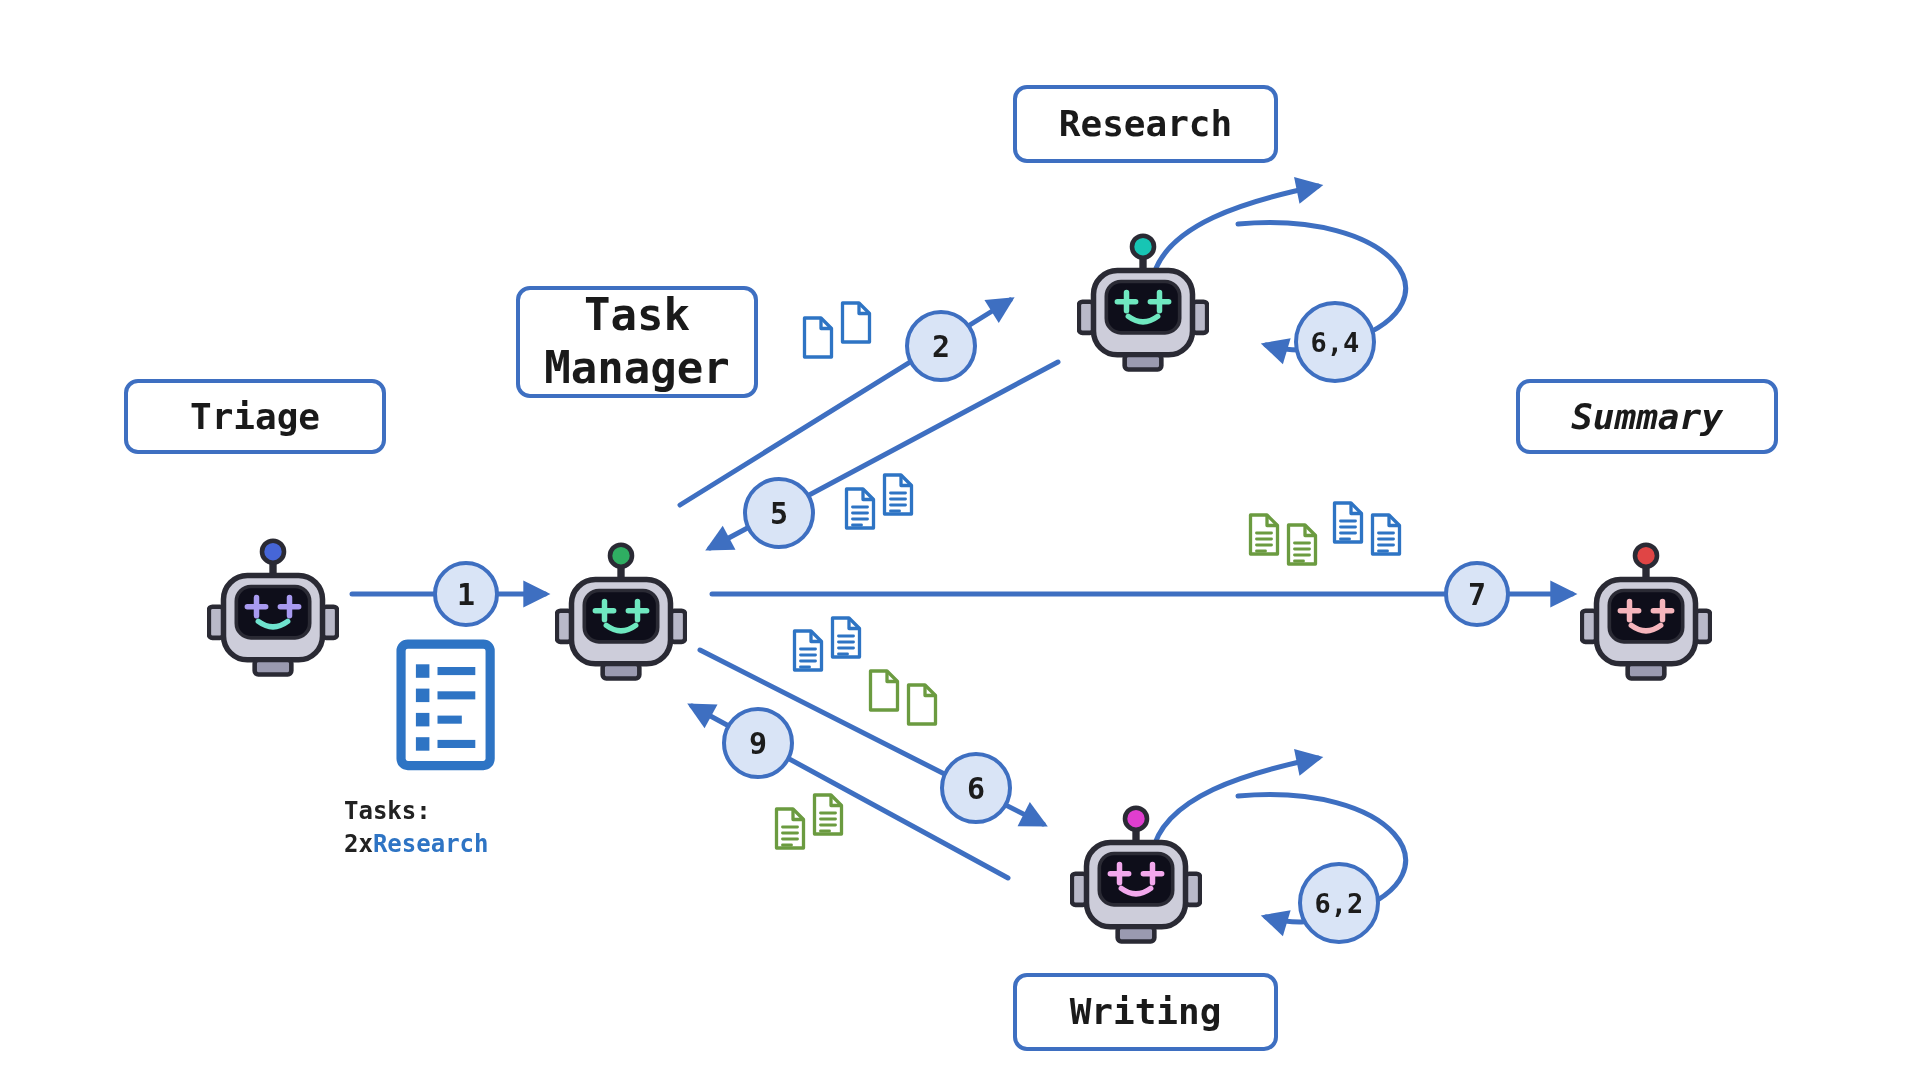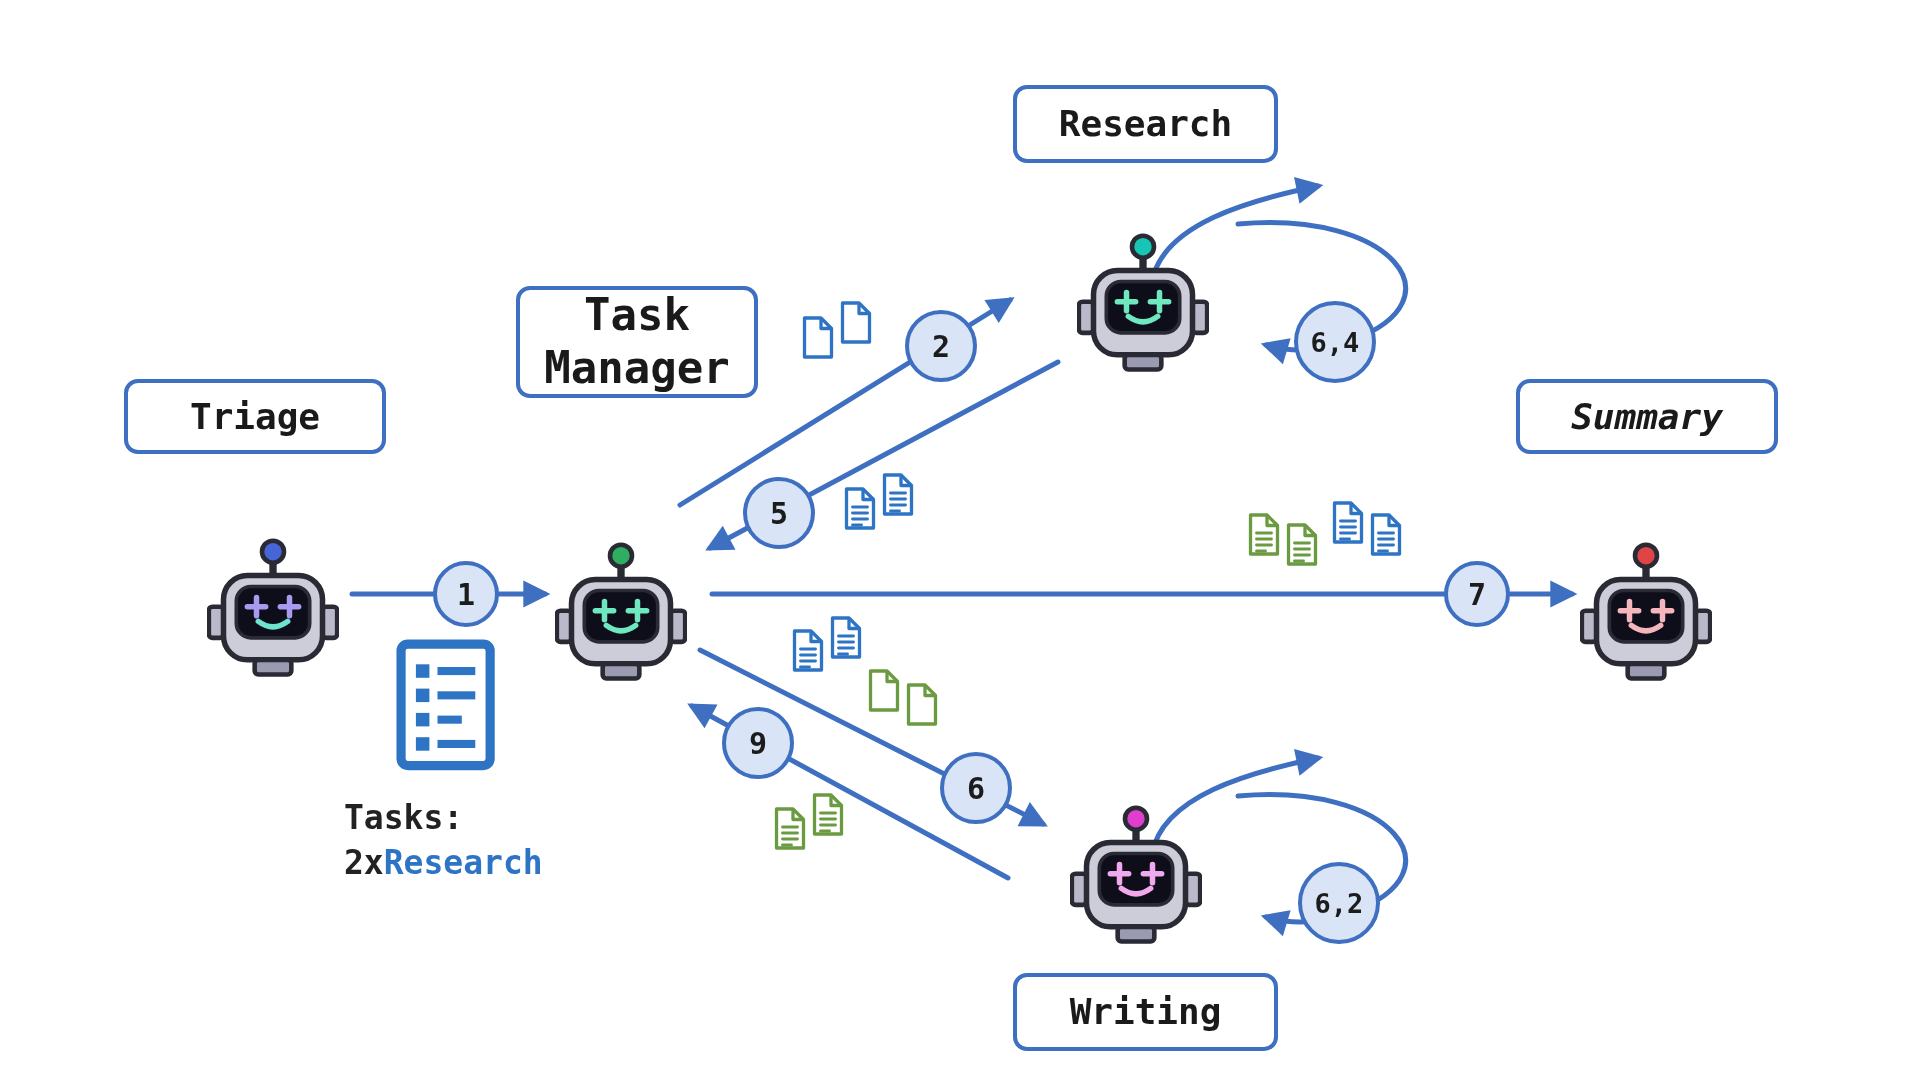"Tasks:" .tasks-note { font-size: 33px -> 24px }
